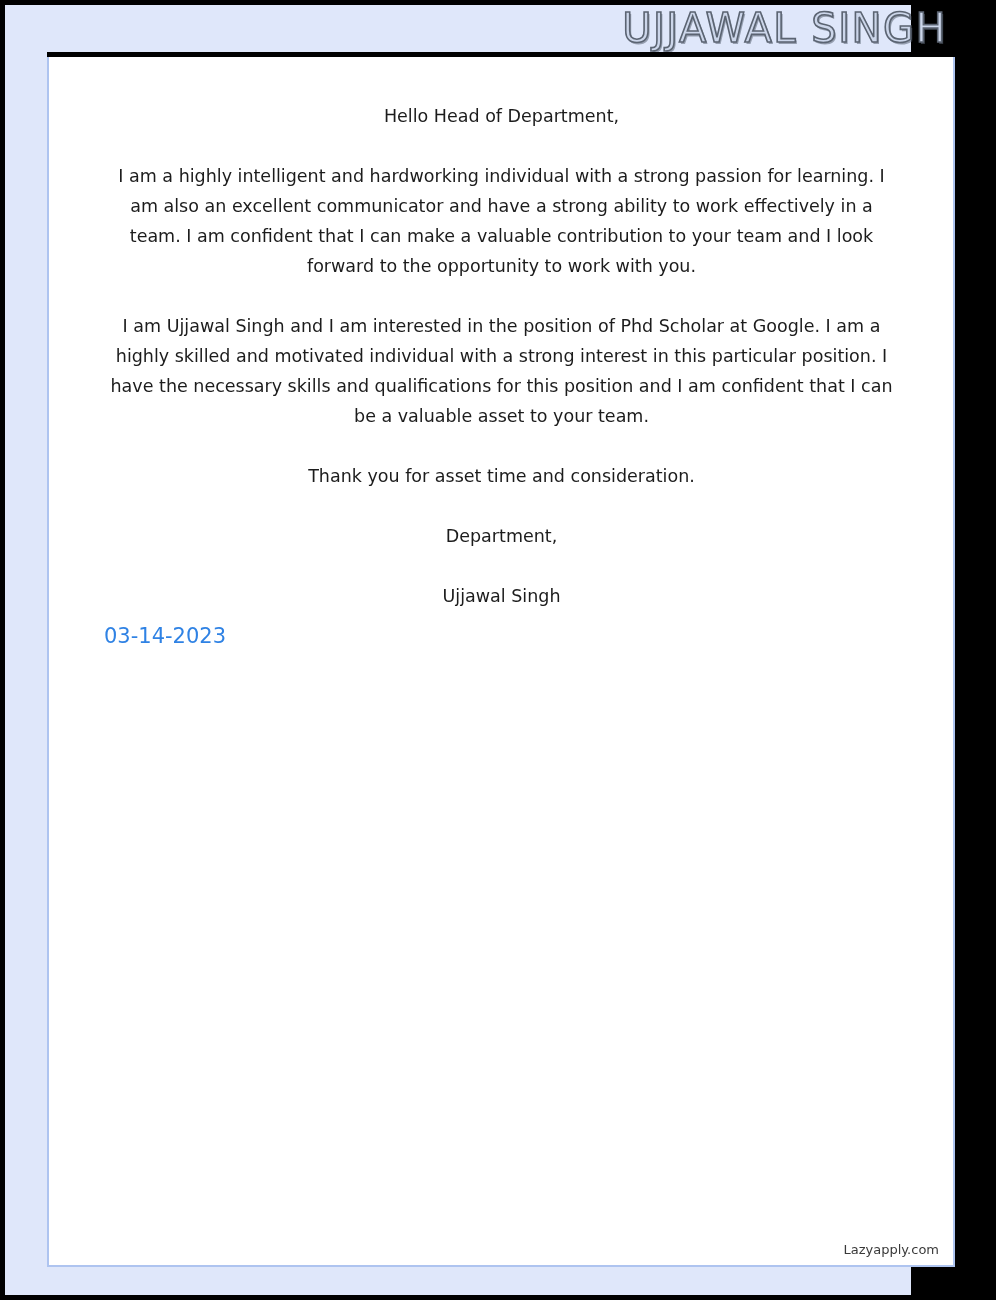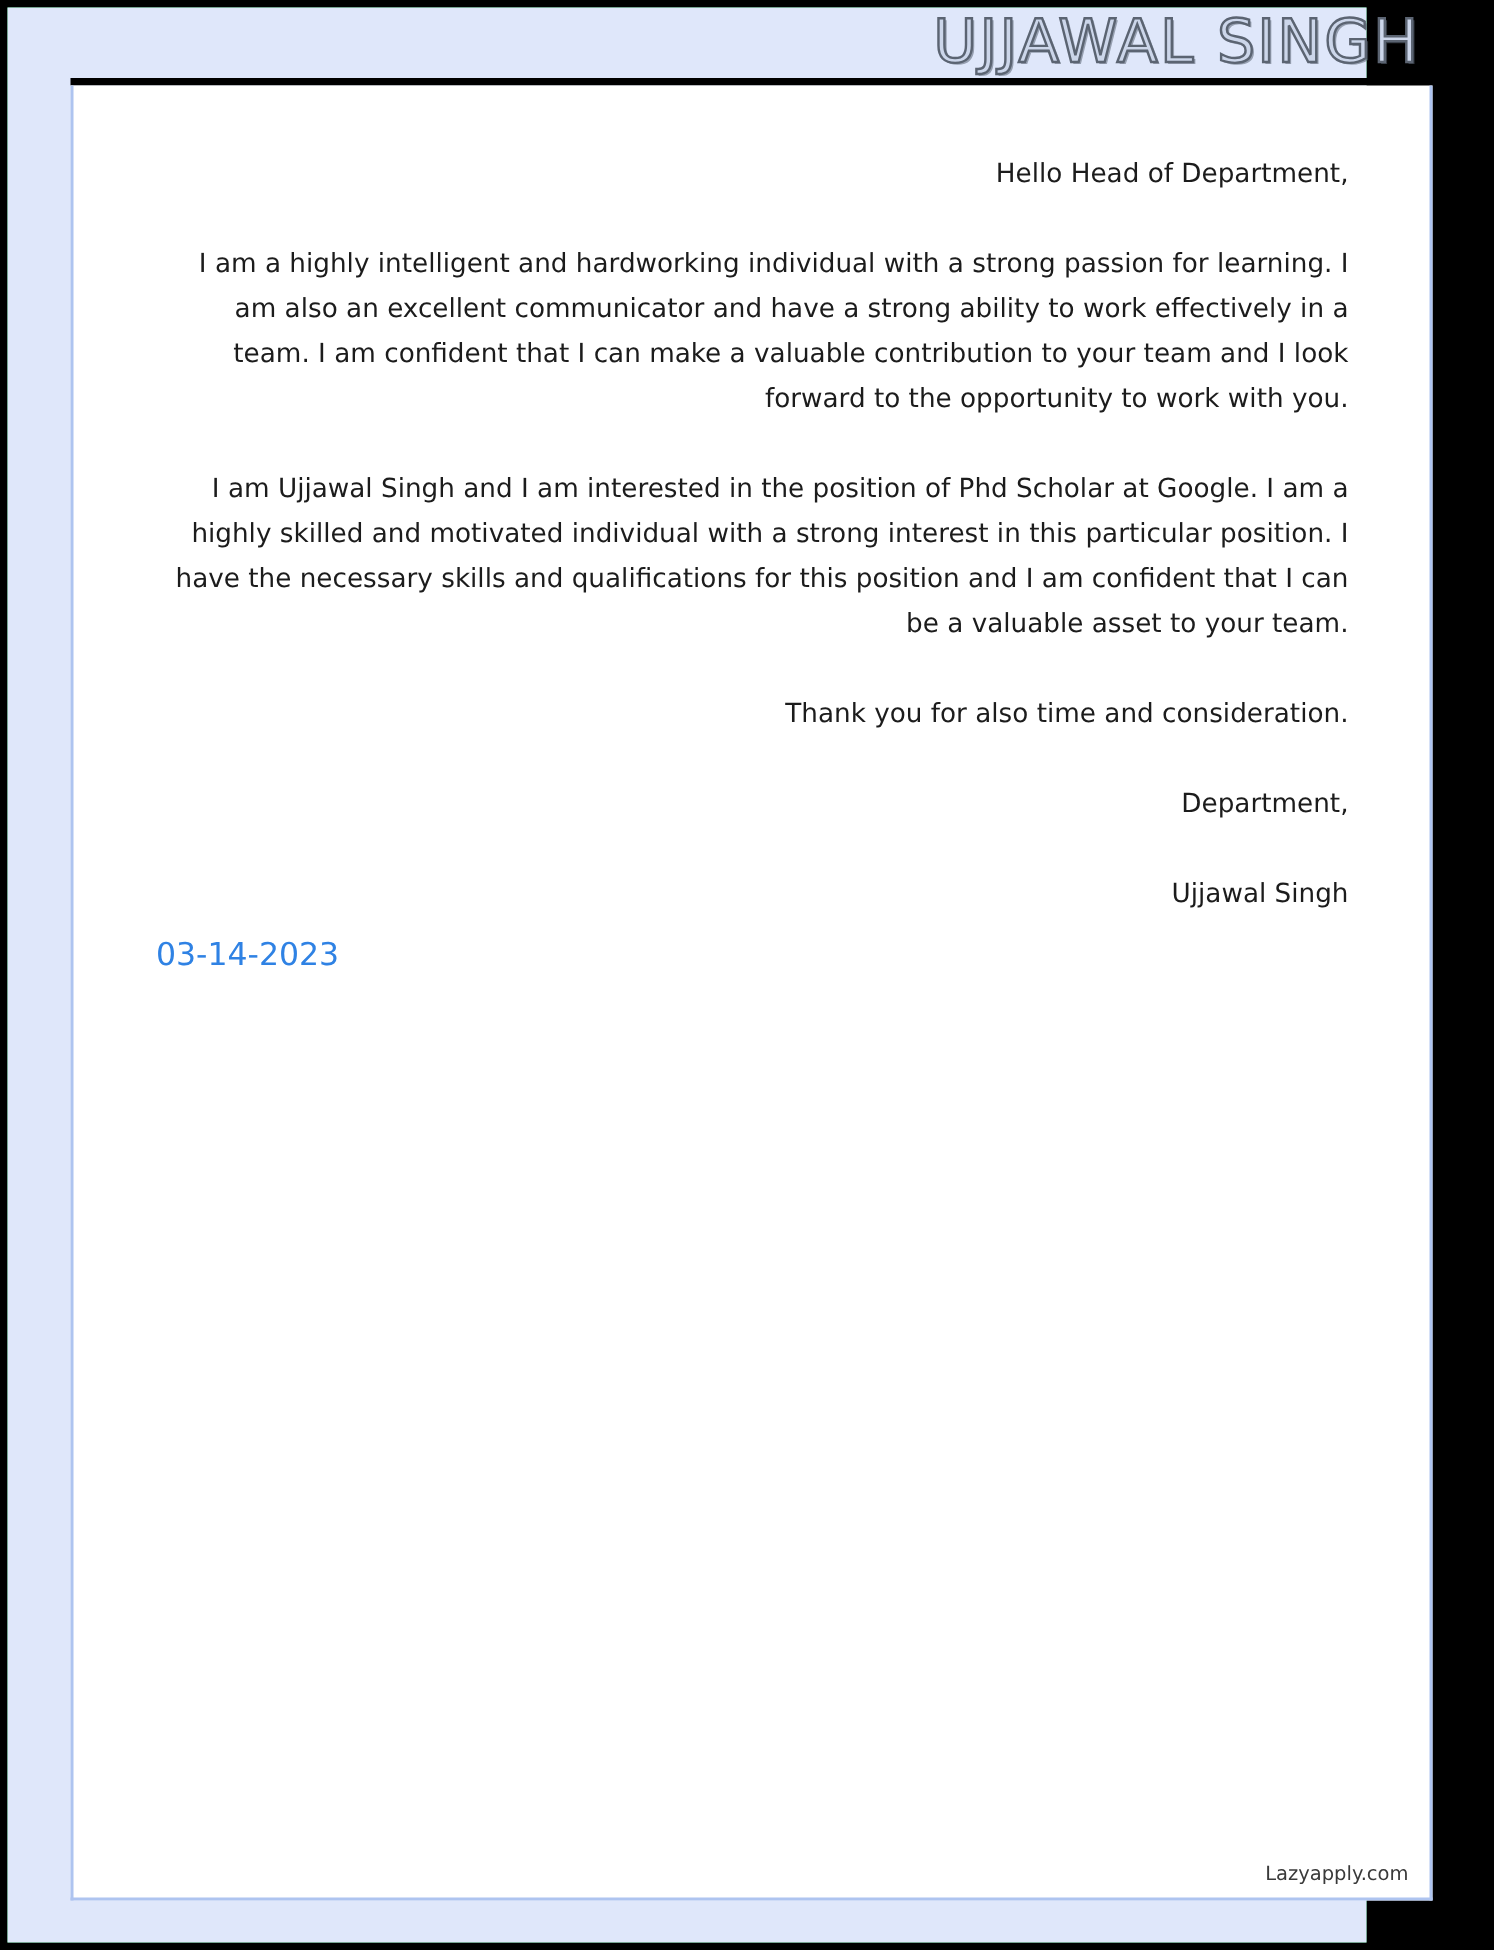"UJJAWAL SINGH" .page-frame { background: #22c55e -> #0ea5e9 }
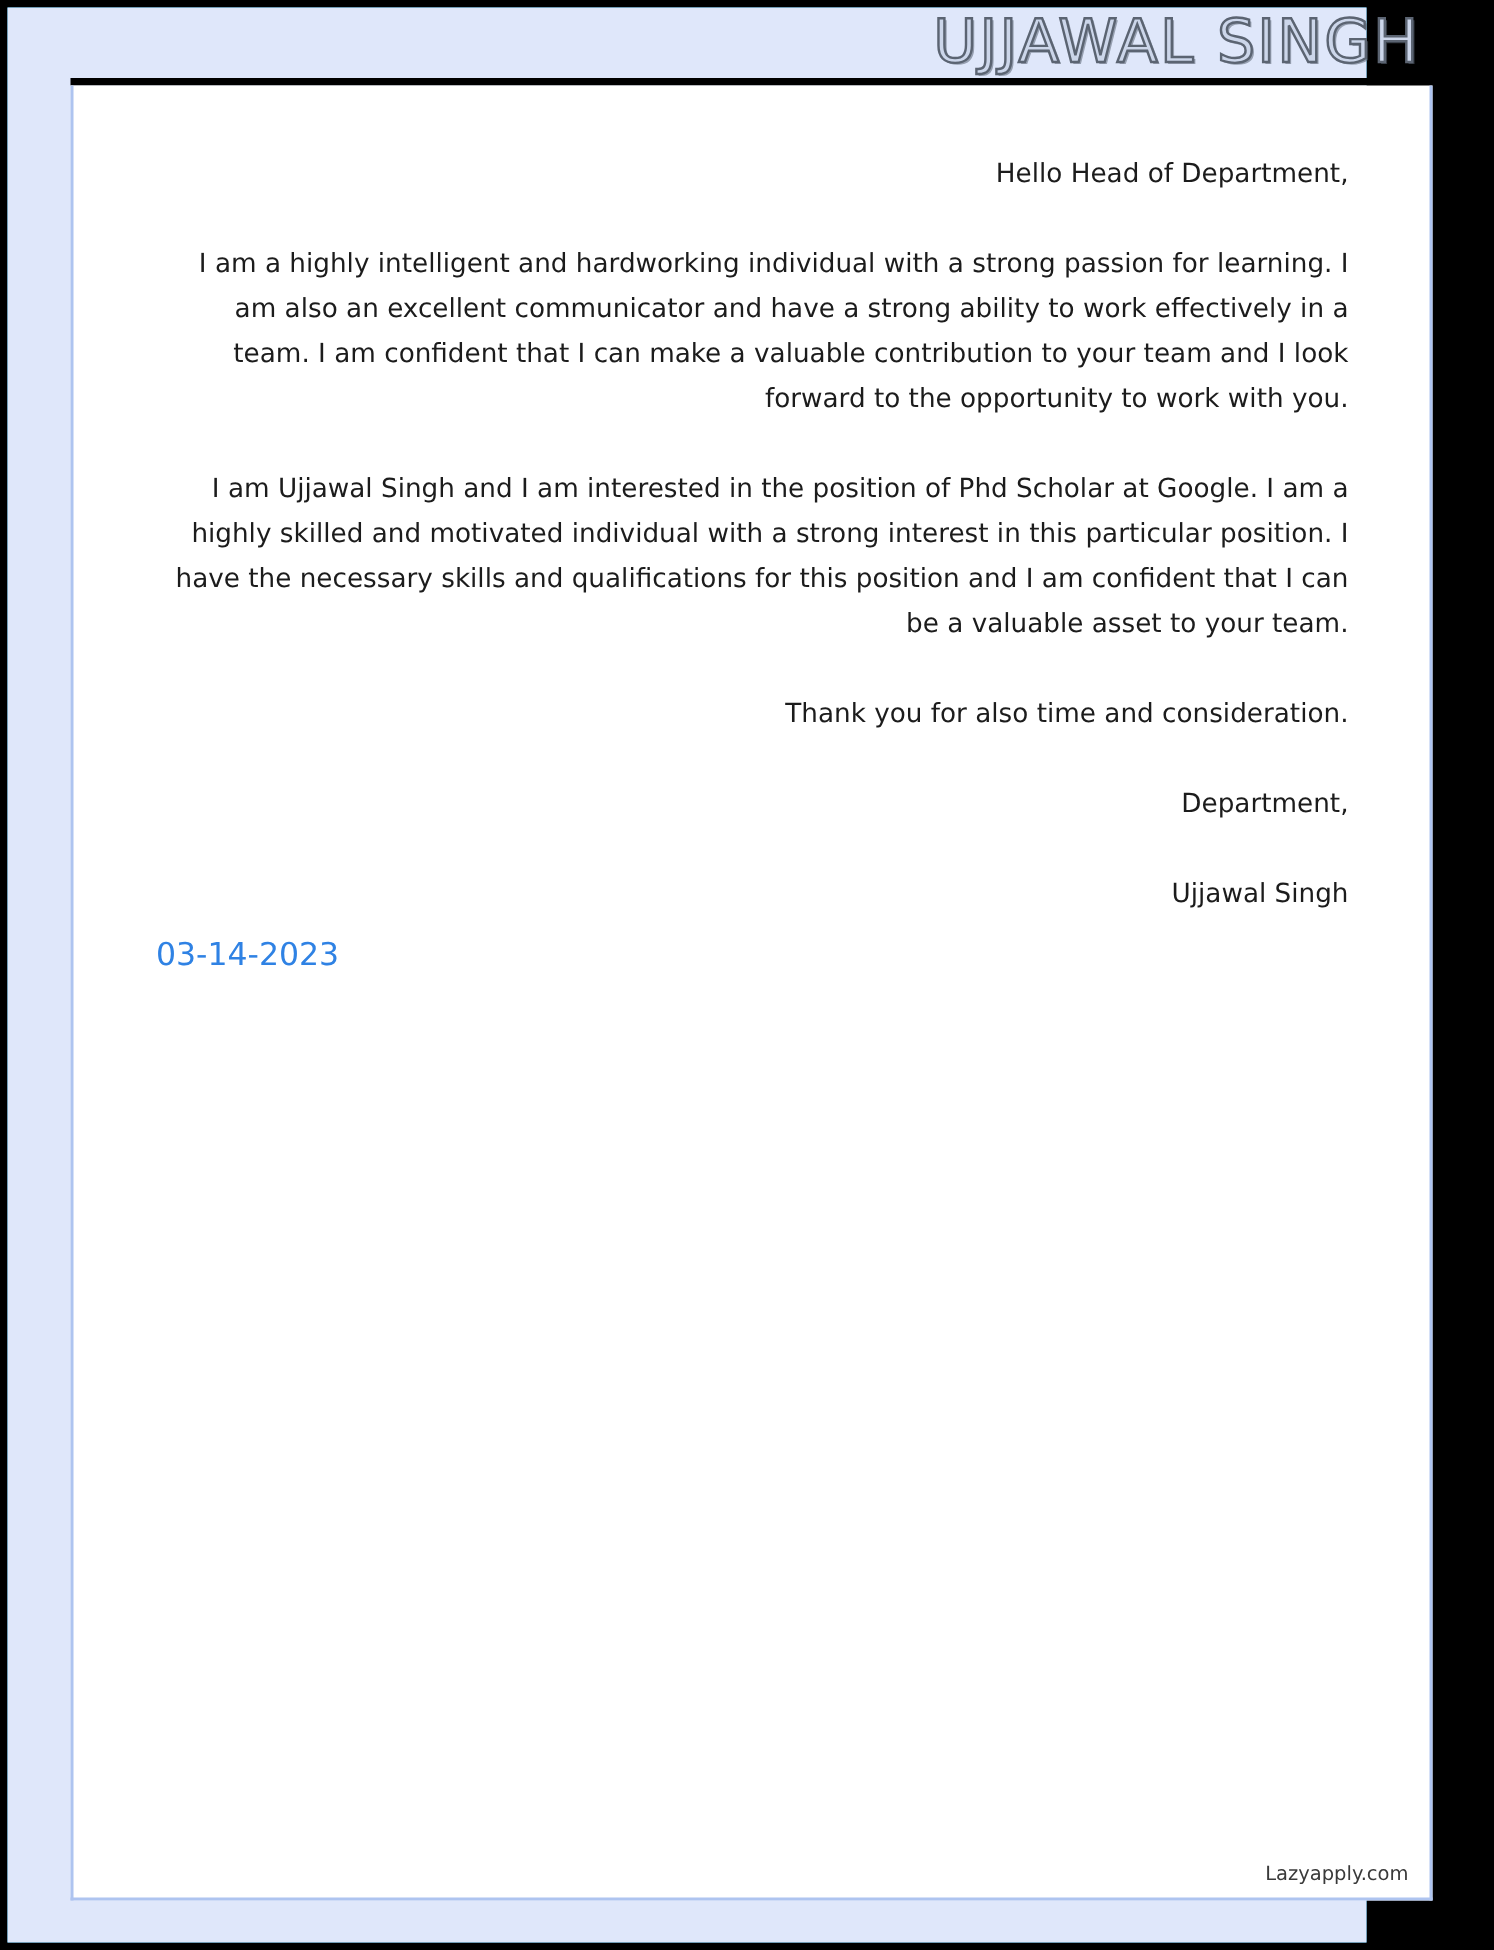"Hello Head of Department," .letter-line, .letter-paragraph { text-align: right -> center }
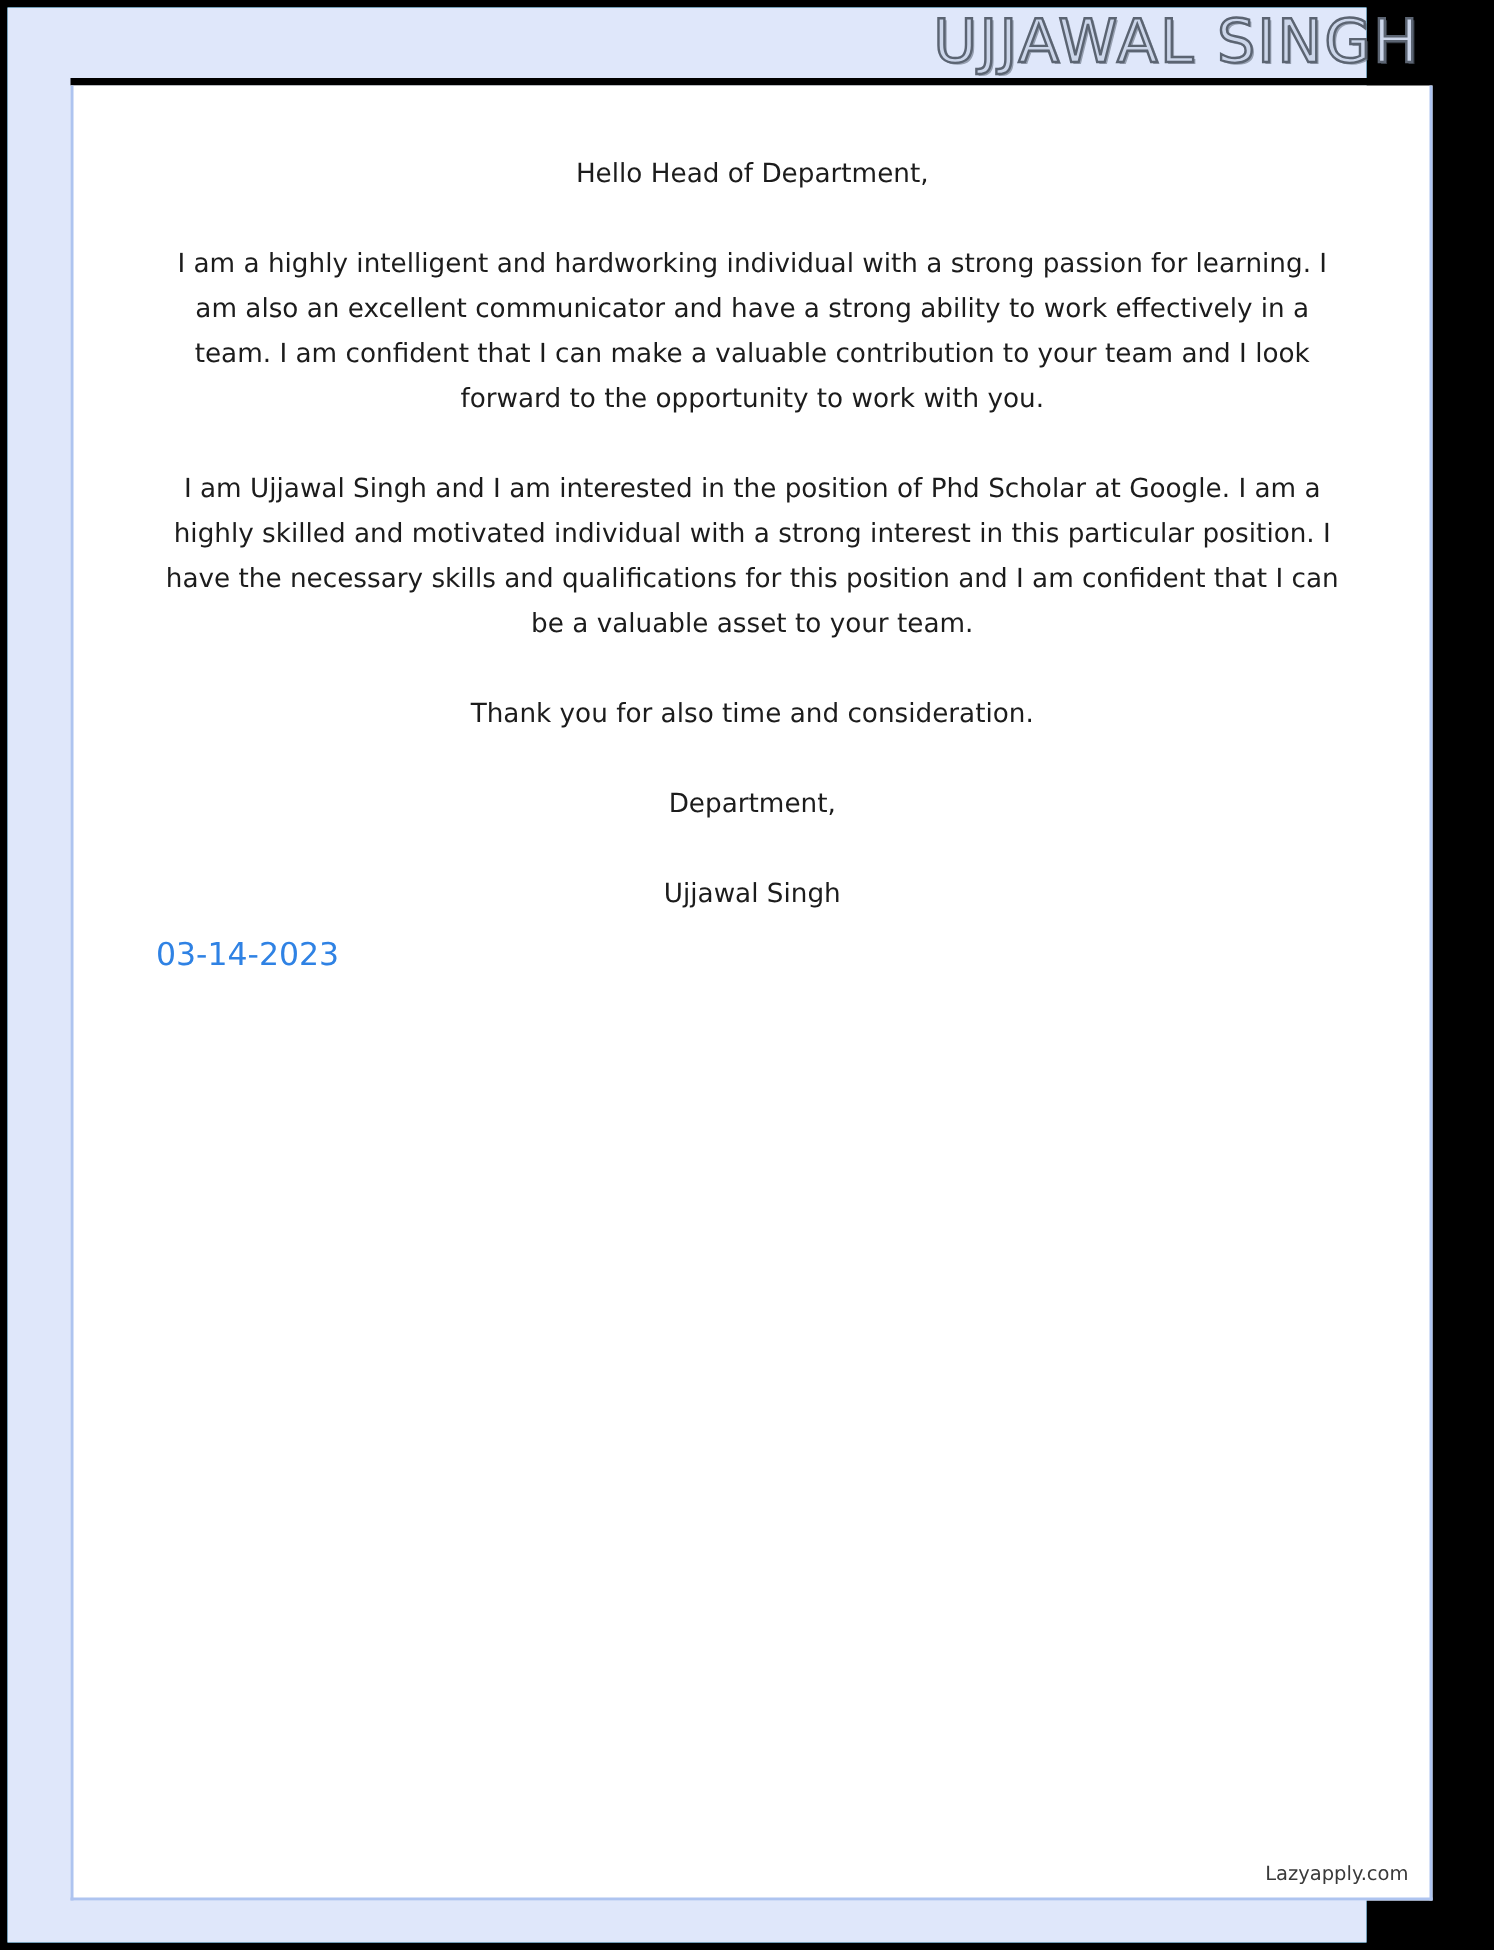"Thank you for also time" p.letter-paragraph { text: also -> asset }
